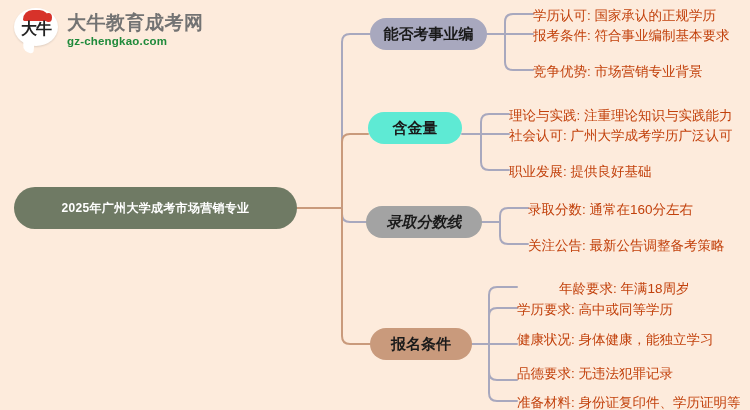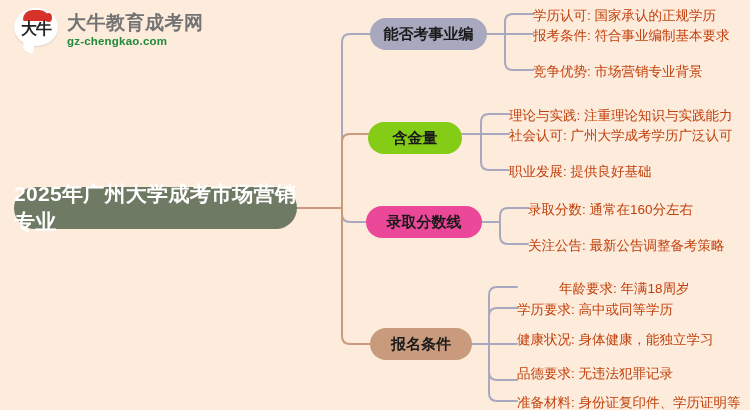"含金量" div.node { background: #84cc16 -> #5eead4; top: 122px -> 112px }
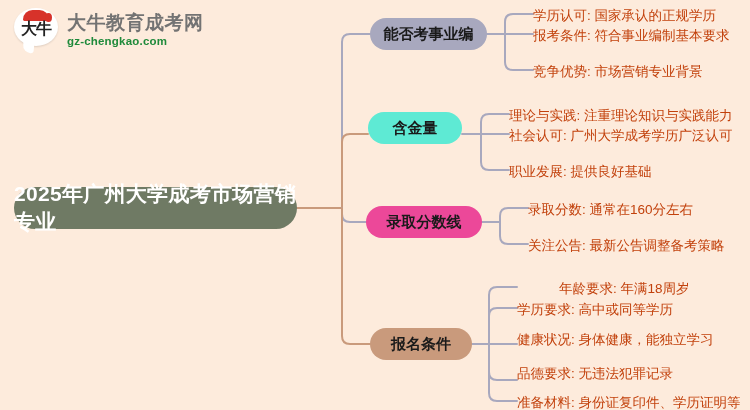"2025年广州大学成考市场营销专业" .root-node { font-size: 21px -> 12px }
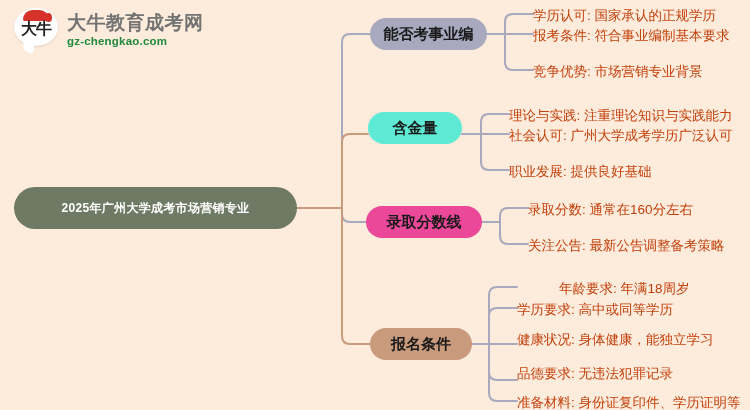"录取分数线" div.node { background: #ec4899 -> #a3a3a3; font-style: none -> italic }
